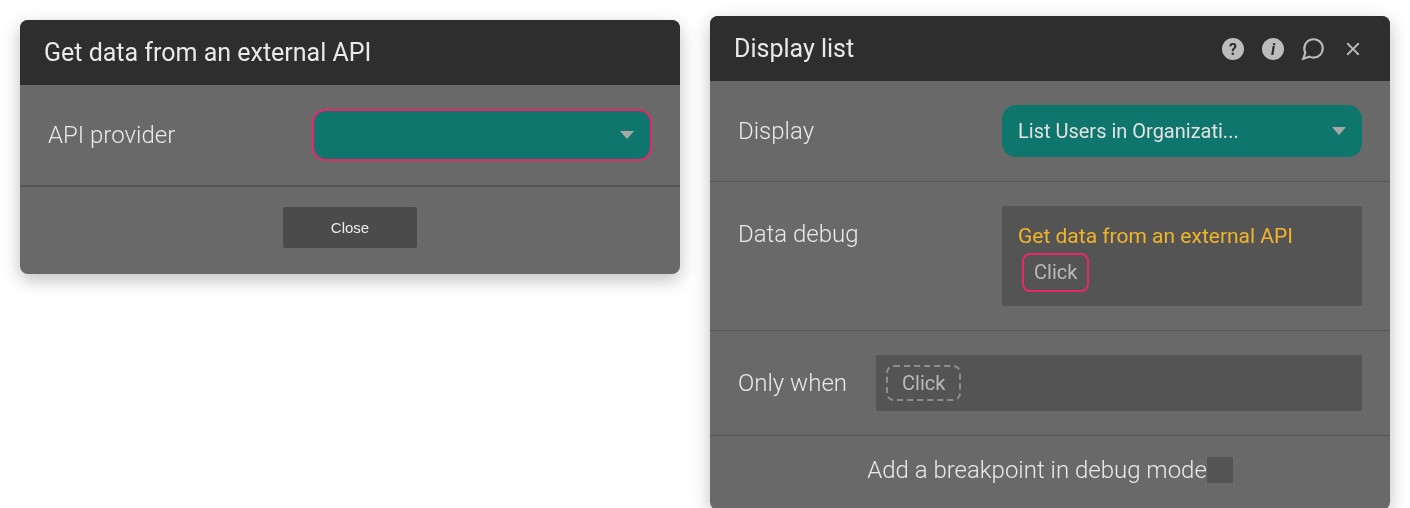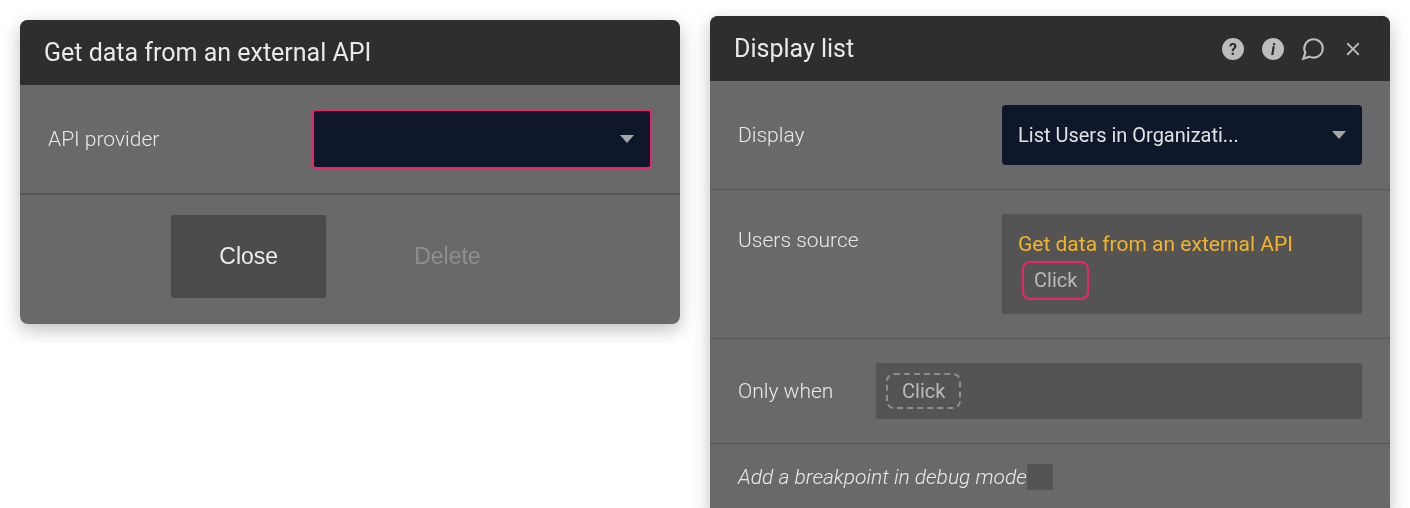"API provider" .row-label { font-size: 21px -> 24px }
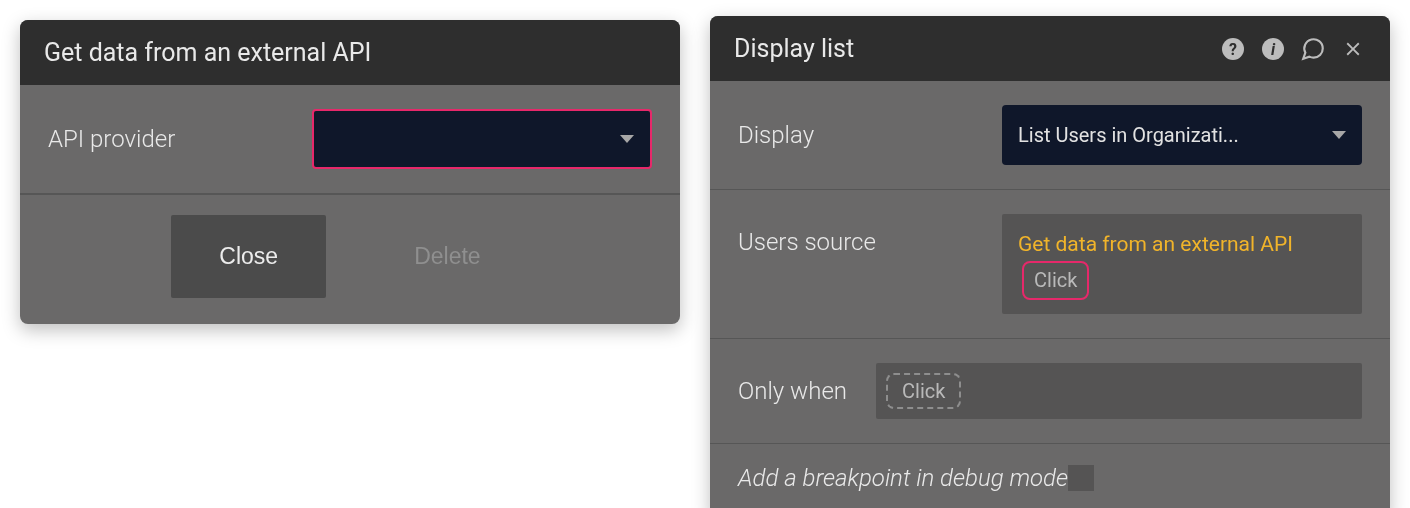"List Users in Organizati..." .dropdown { background: #0f172a -> #0f766e; border-radius: 4px -> 14px; height: 60px -> 52px }
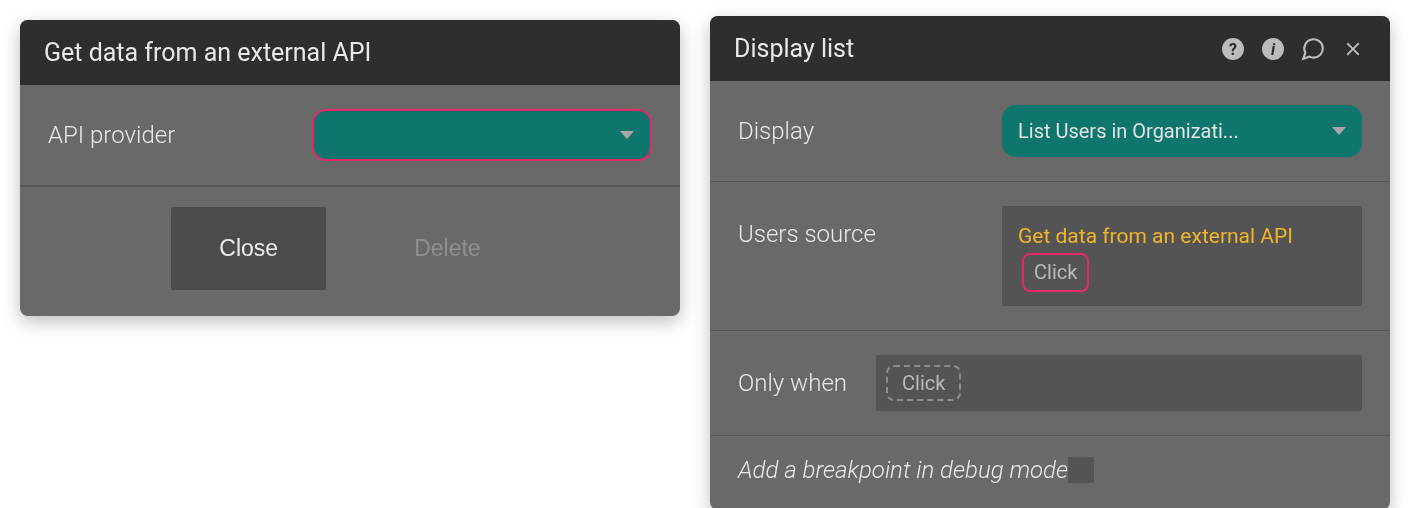"Close" .btn { font-size: 23px -> 15px; padding: 28px 48px -> 12px 48px }
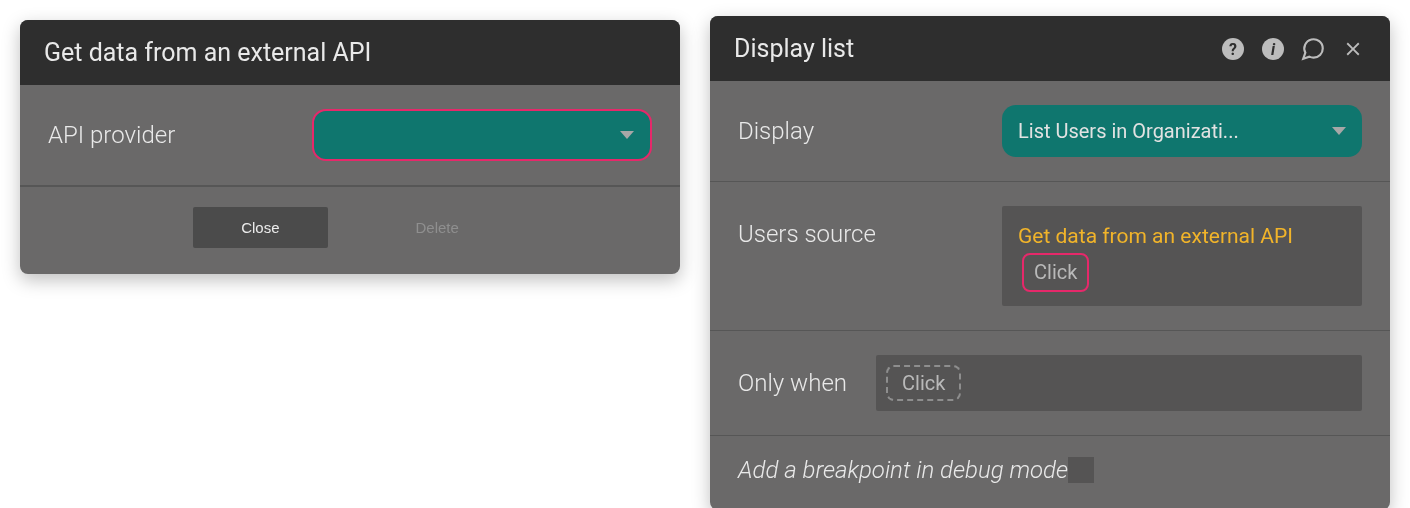"Delete" button.btn { html: <button>Delete</button> -> none }
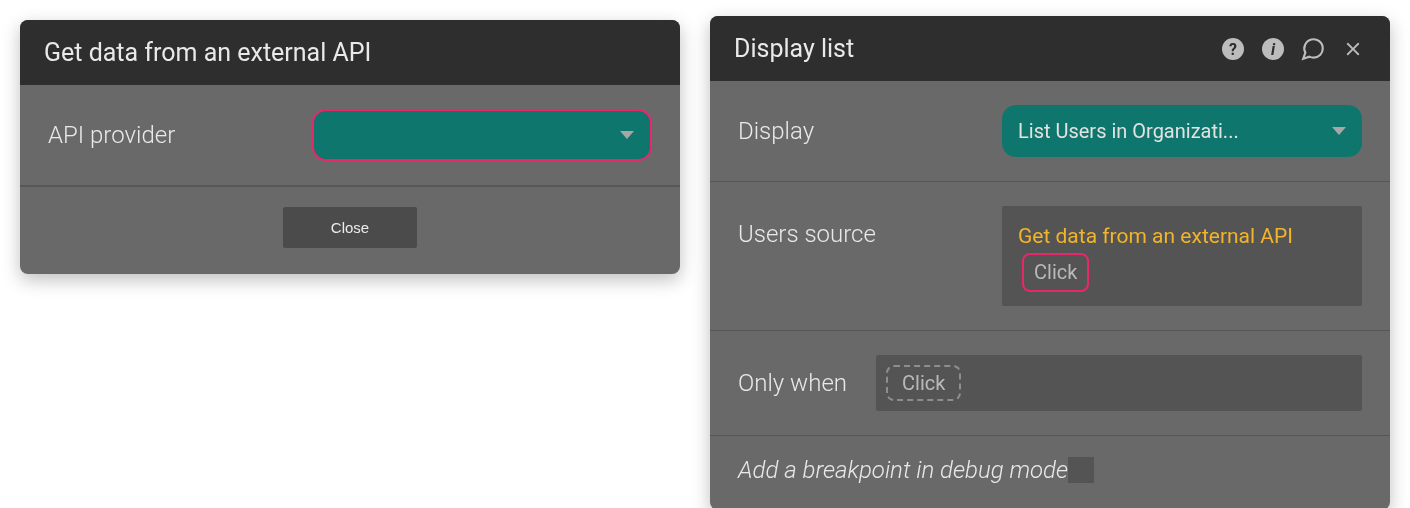"Users source" div.row-label { text: Users source -> Data debug }
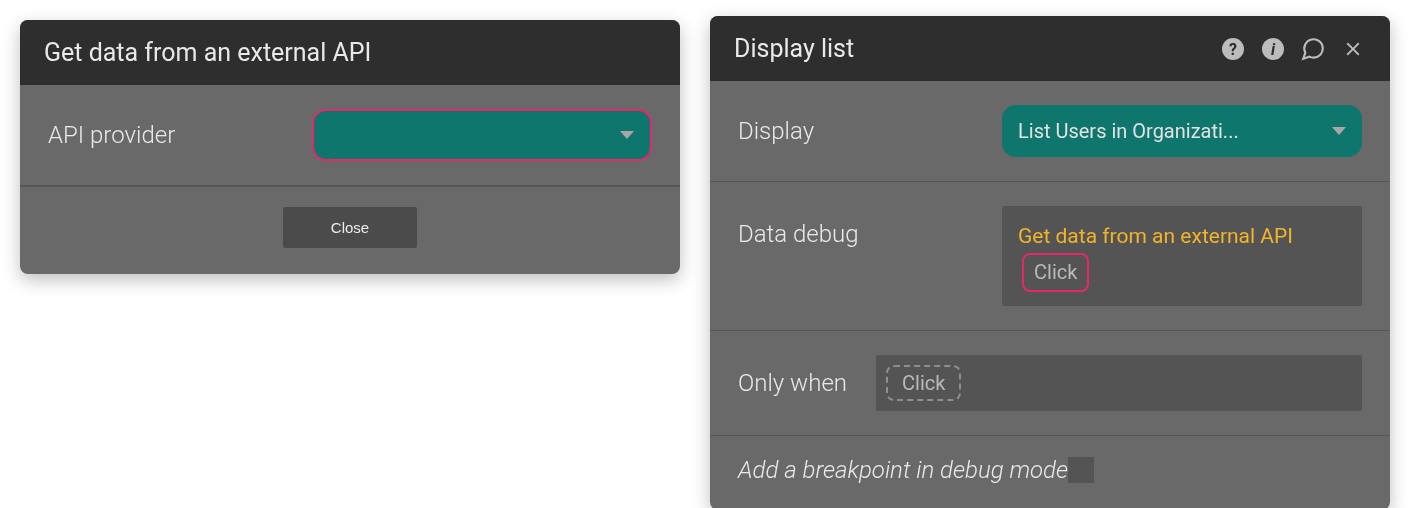"Add a breakpoint in debug" .row-breakpoint { font-style: italic -> none; justify-content: flex-start -> center }
